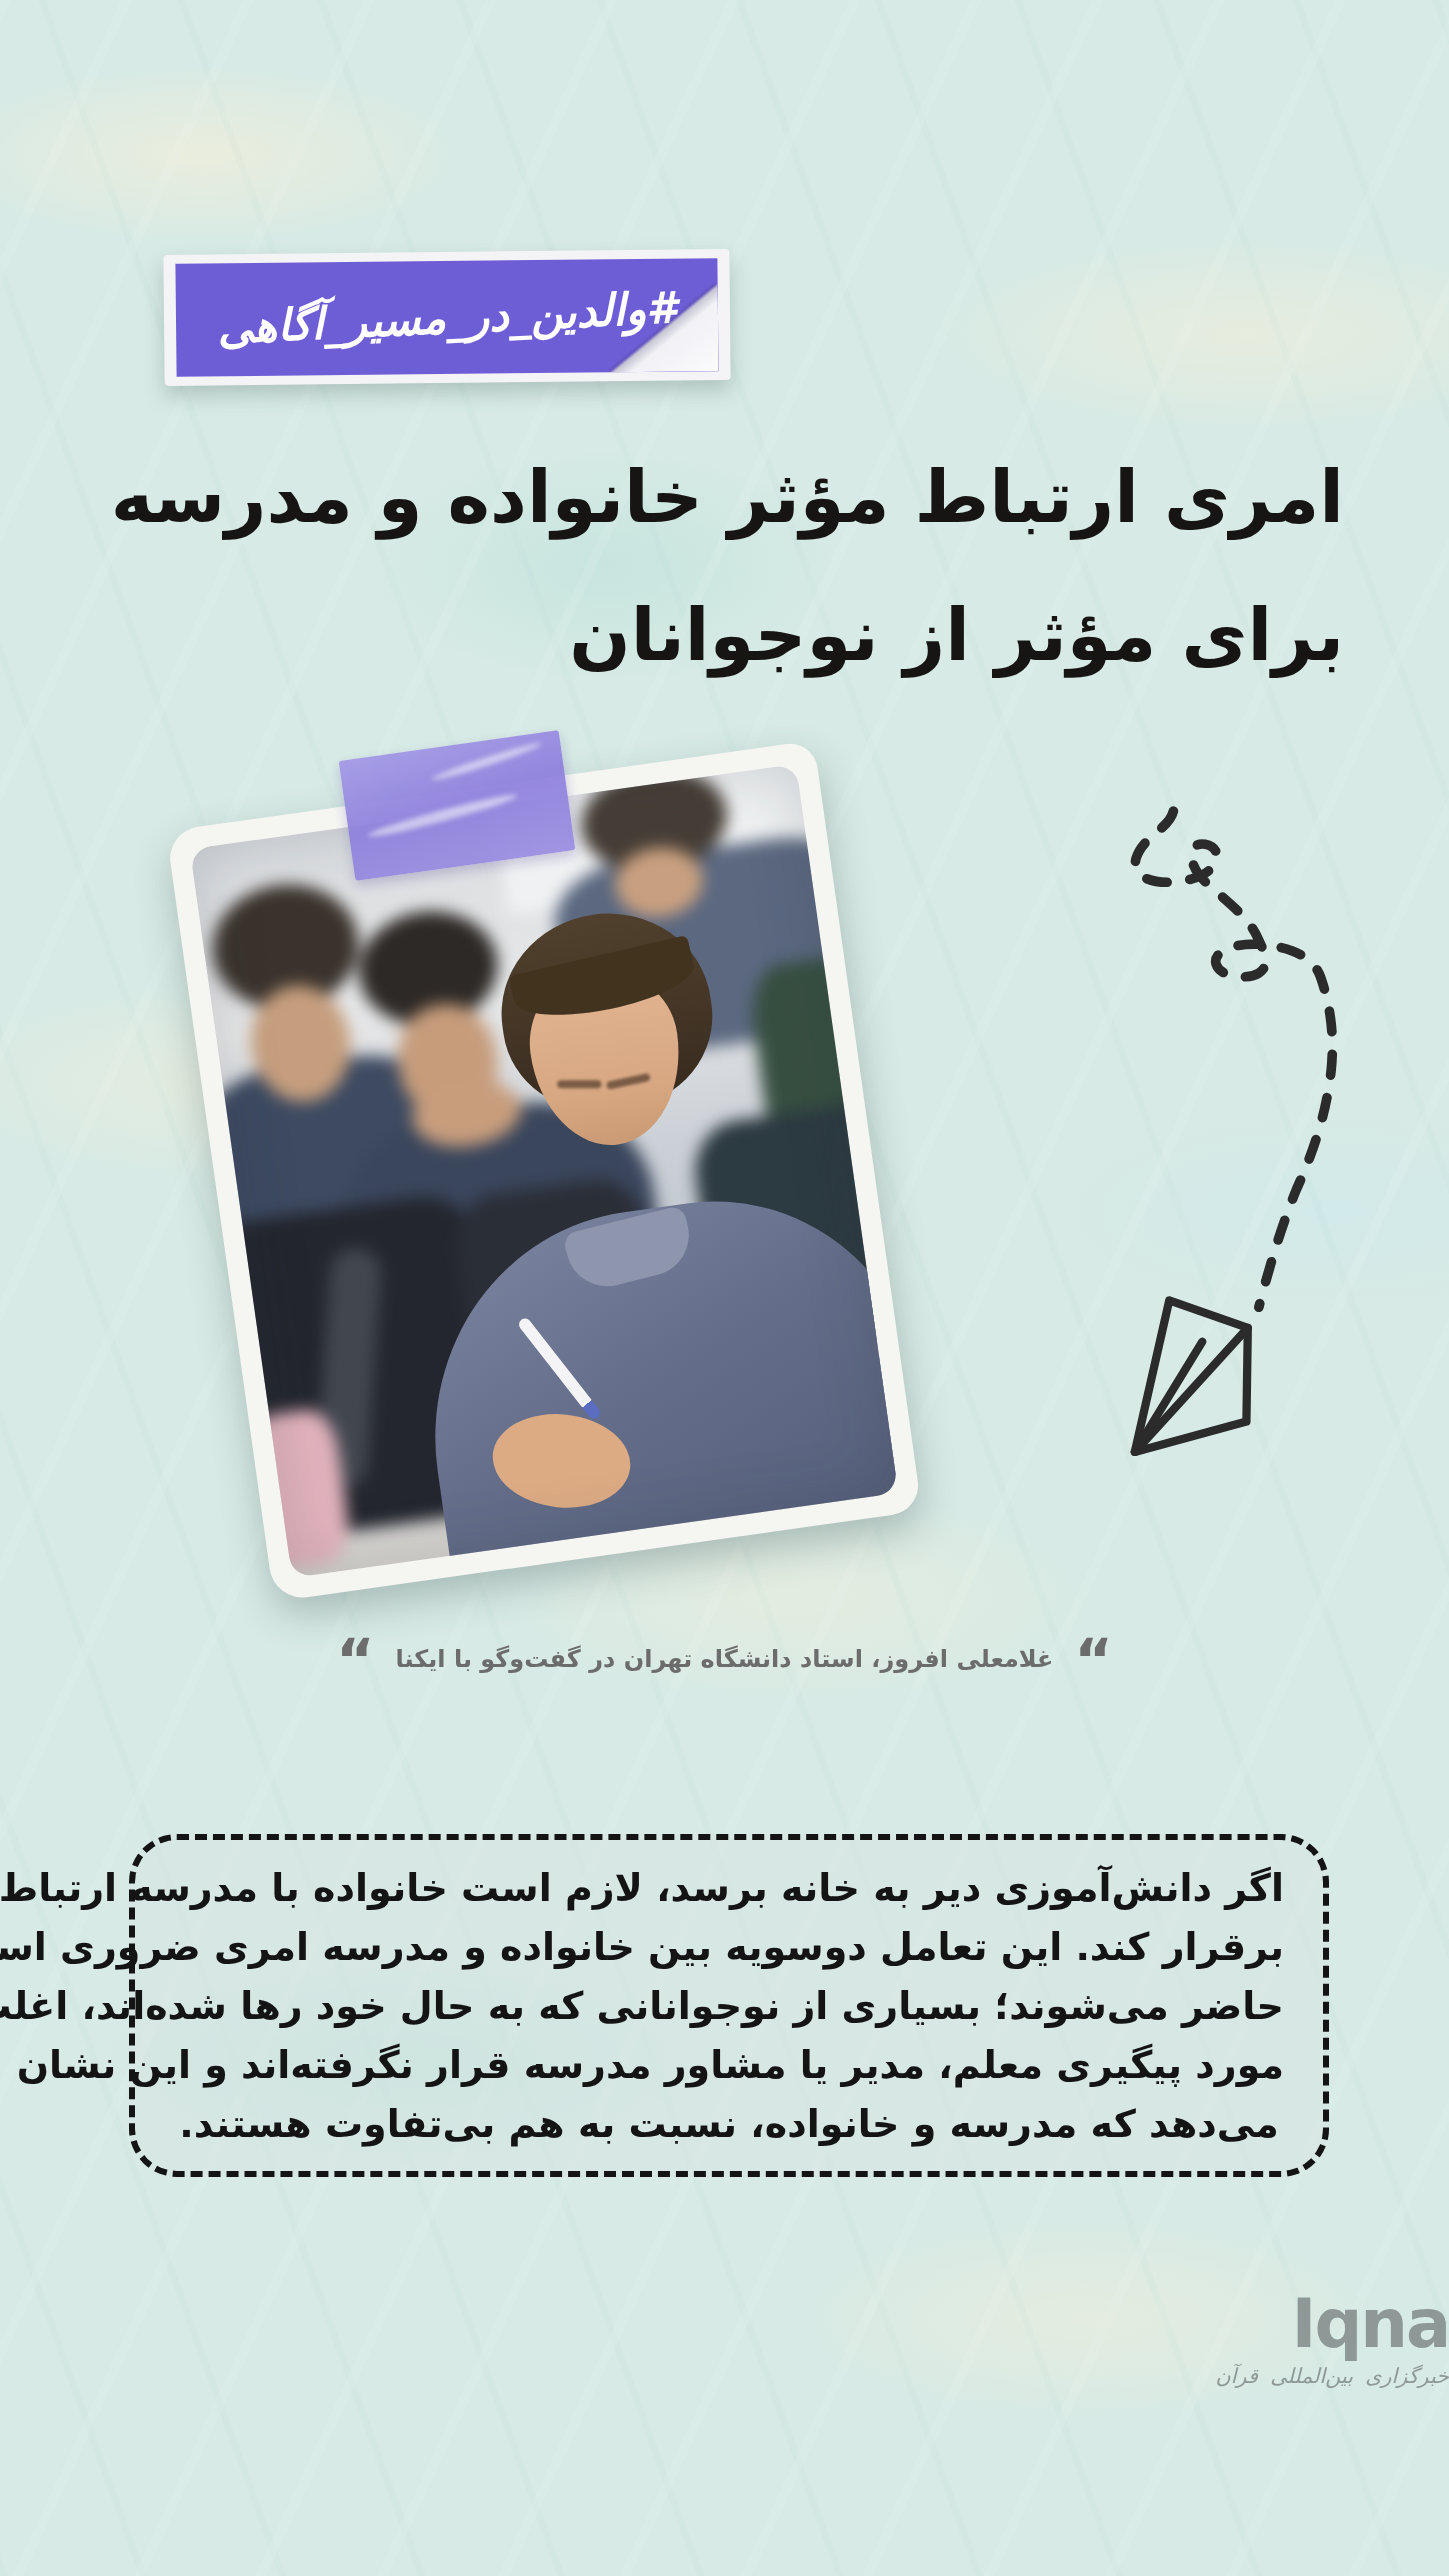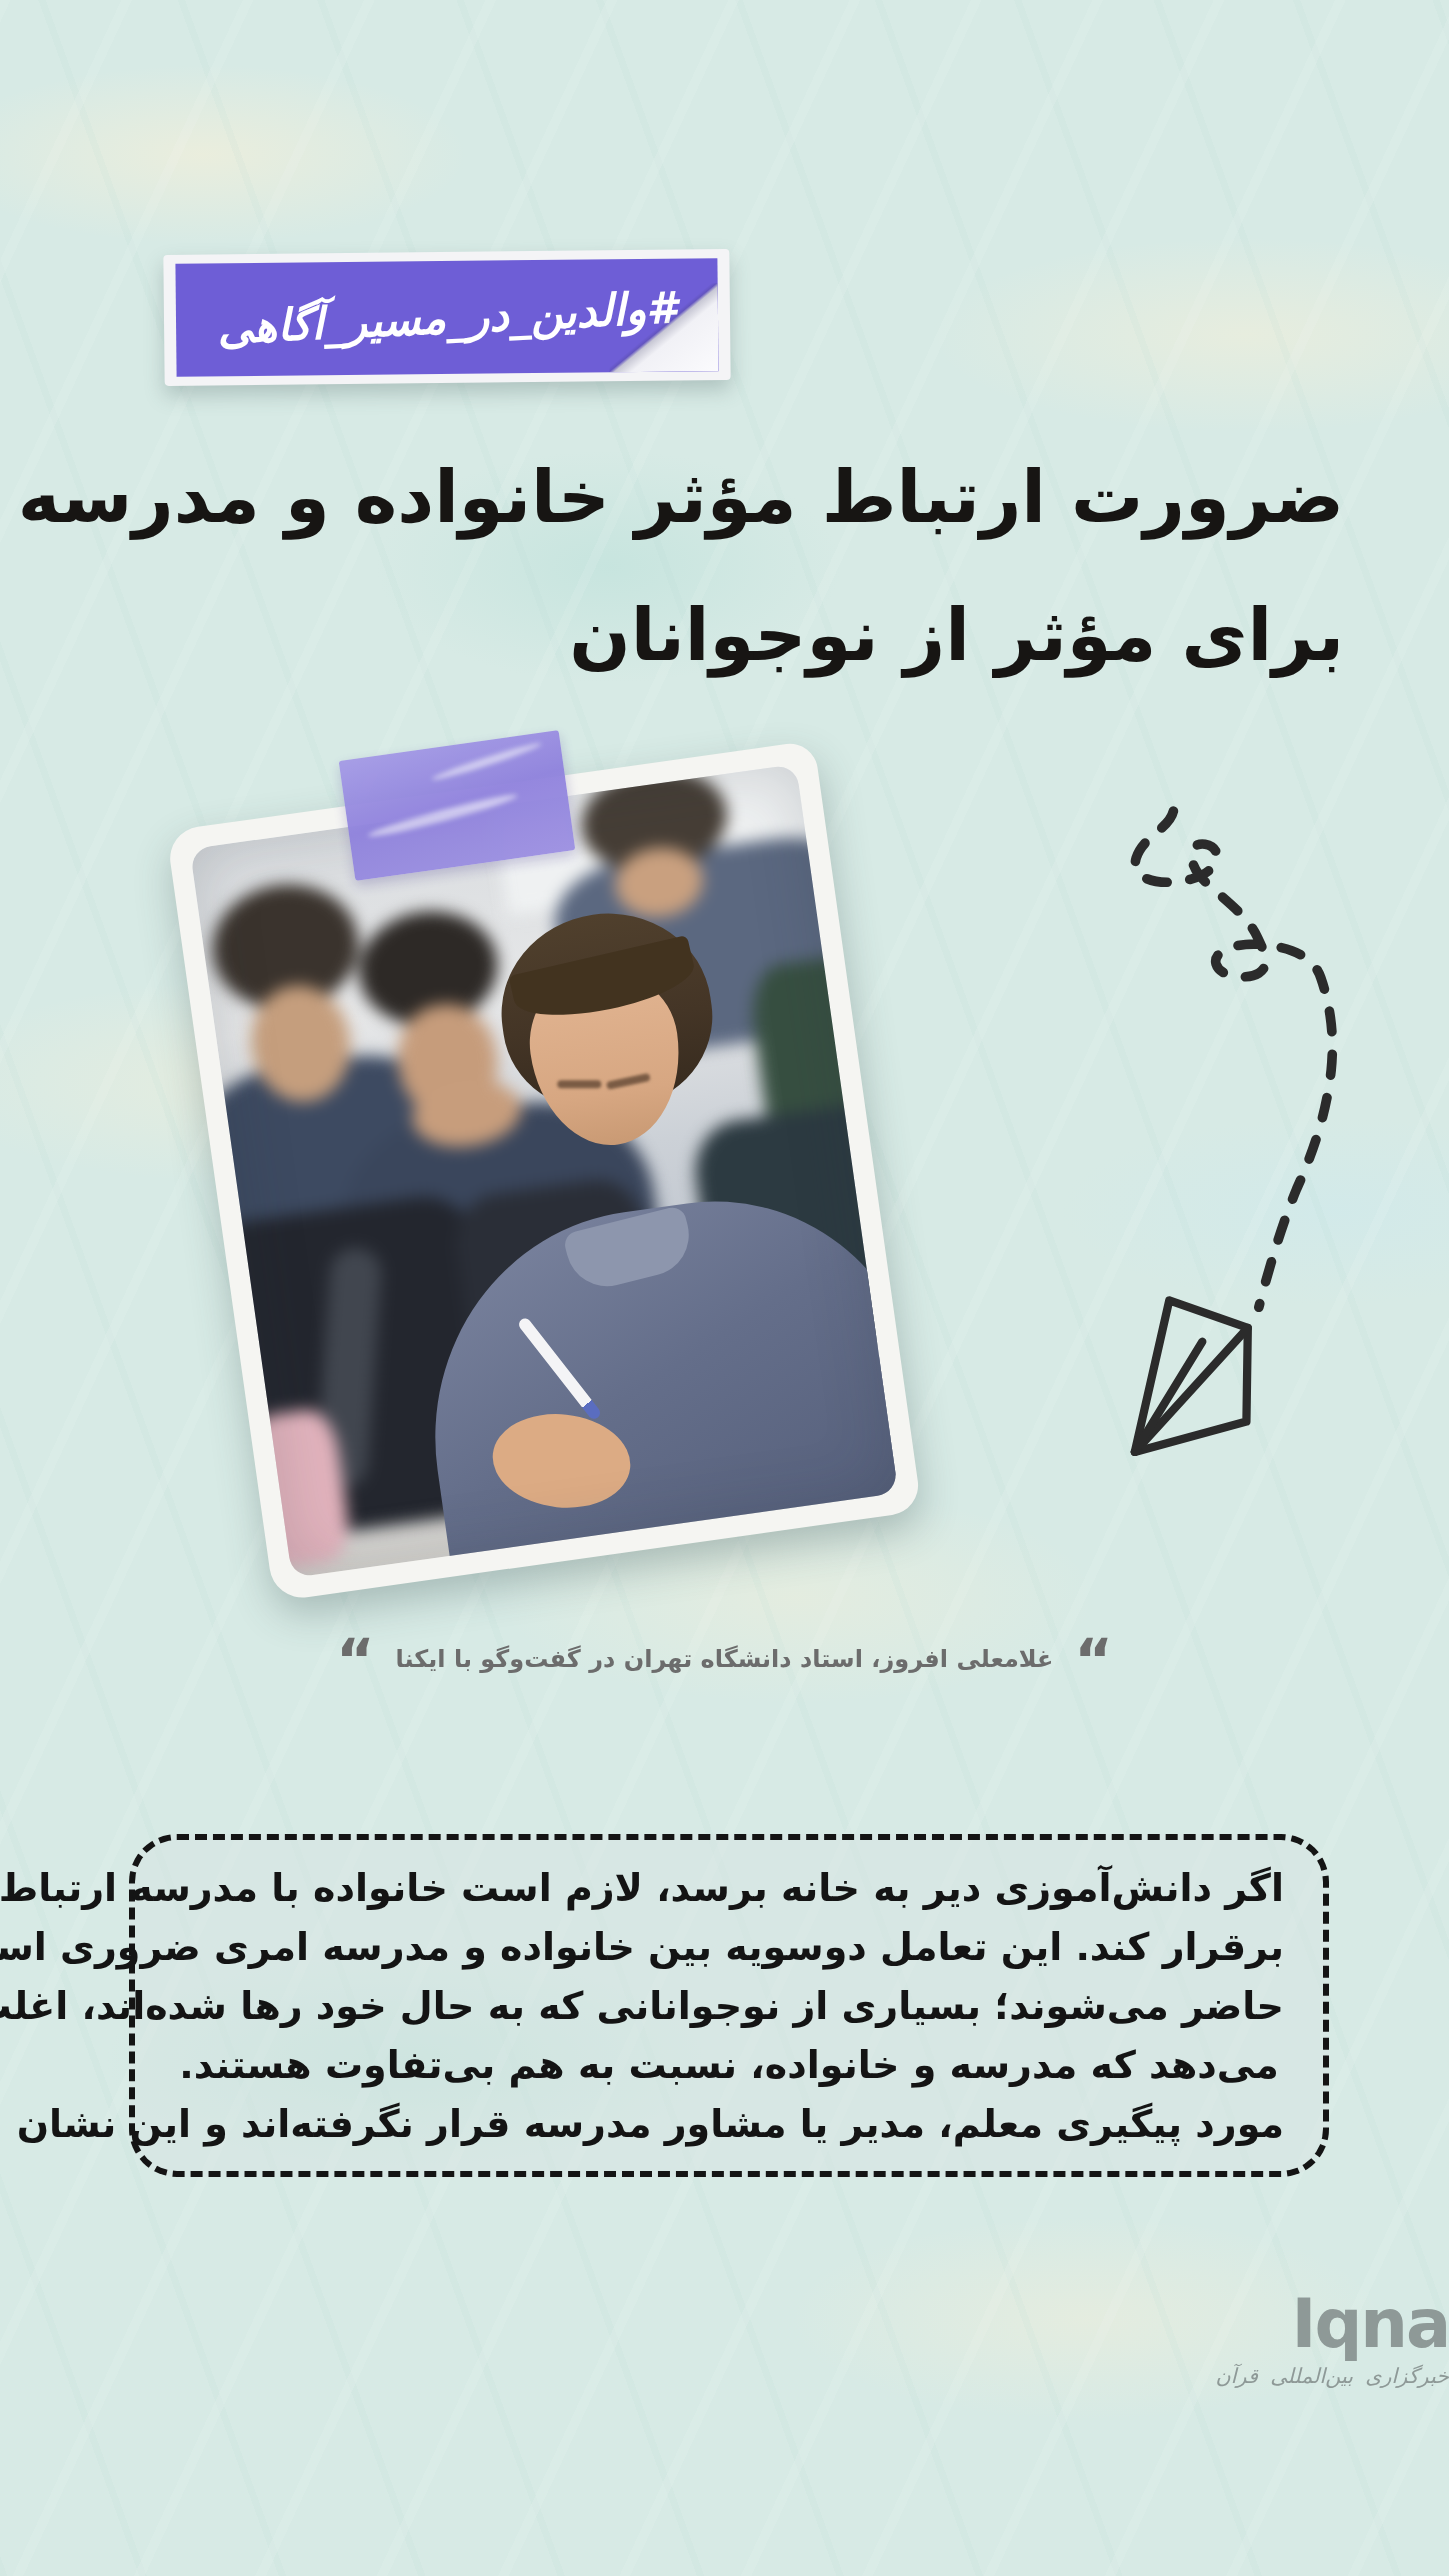"ضرورت ارتباط مؤثر خانواده و" div { text: ضرورت -> امری }
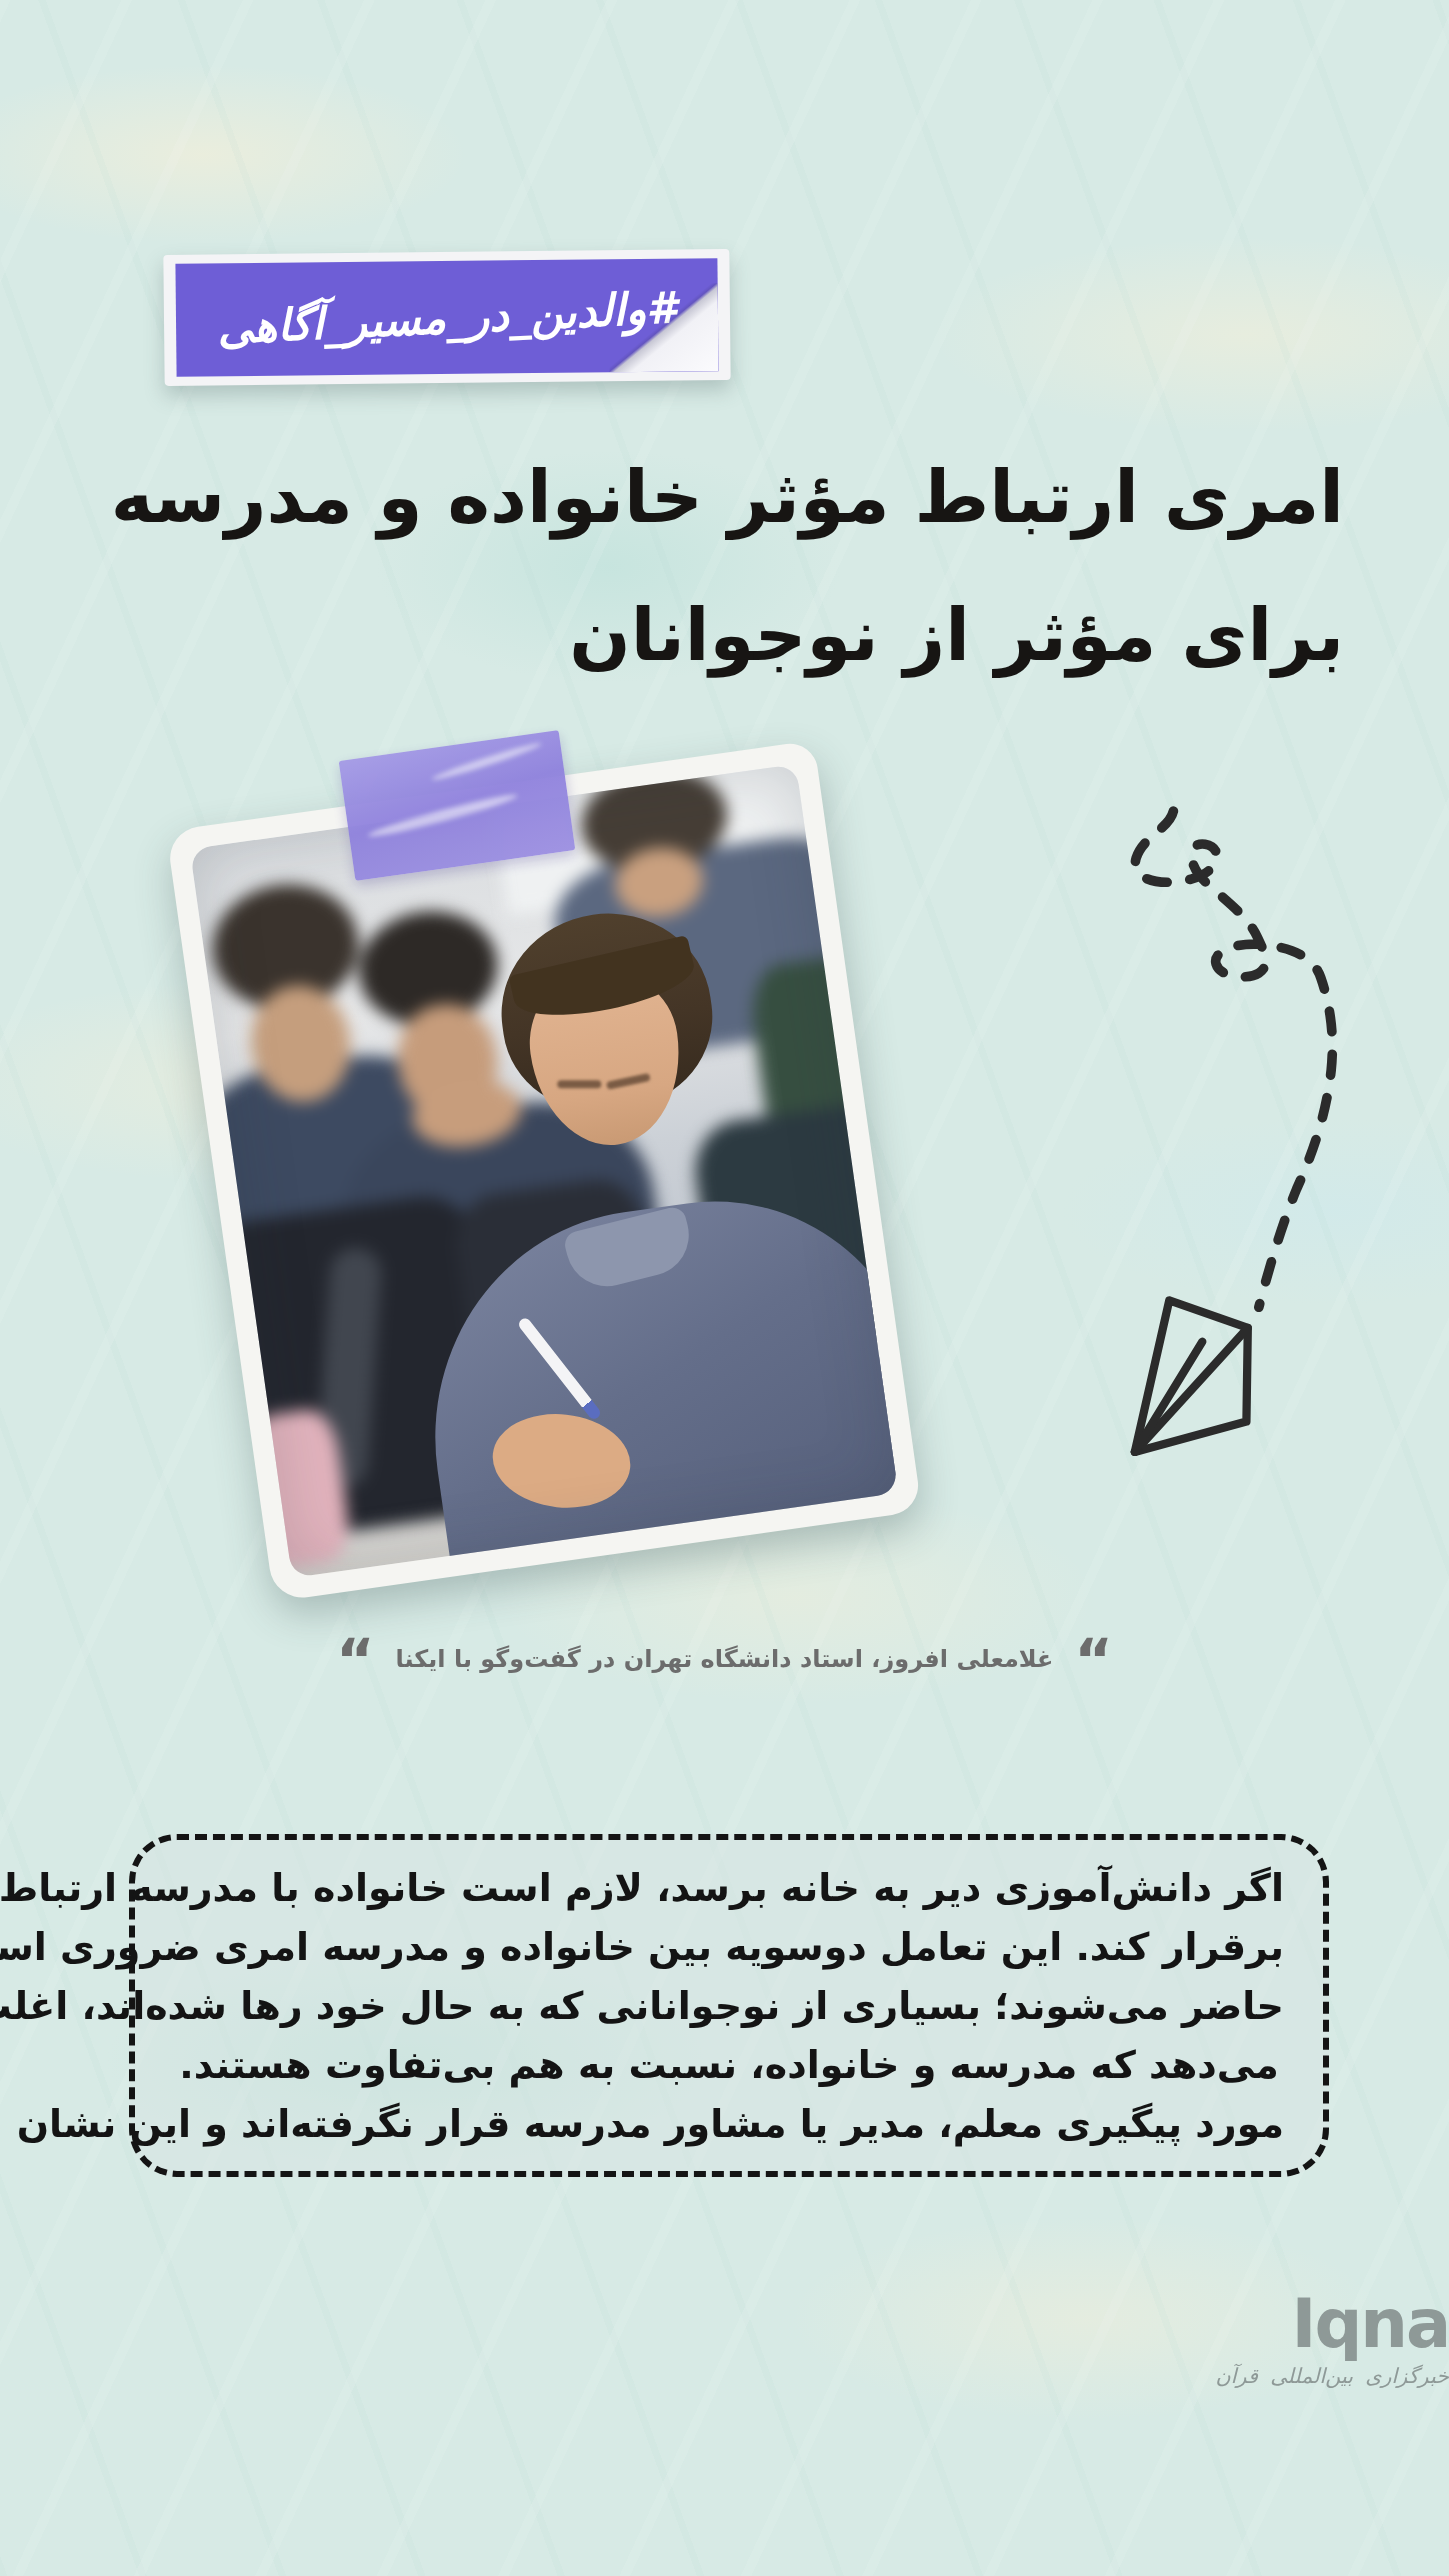"می‌دهد که مدرسه و خانواده،" span.qline { order: before "مورد پیگیری معلم، مدیر یا" -> after "مورد پیگیری معلم، مدیر یا" }
